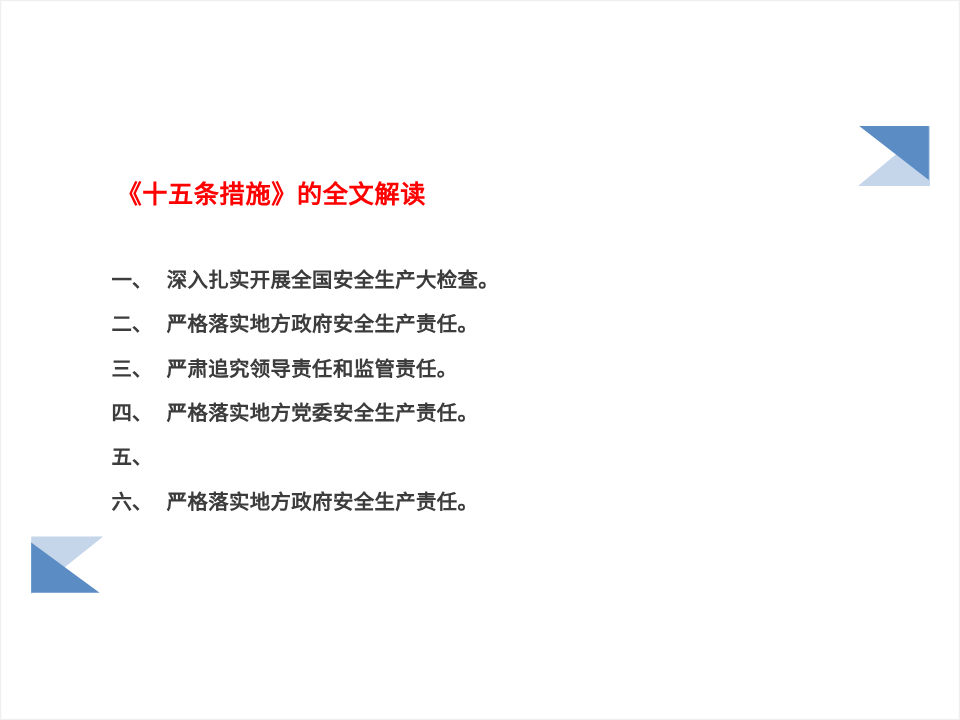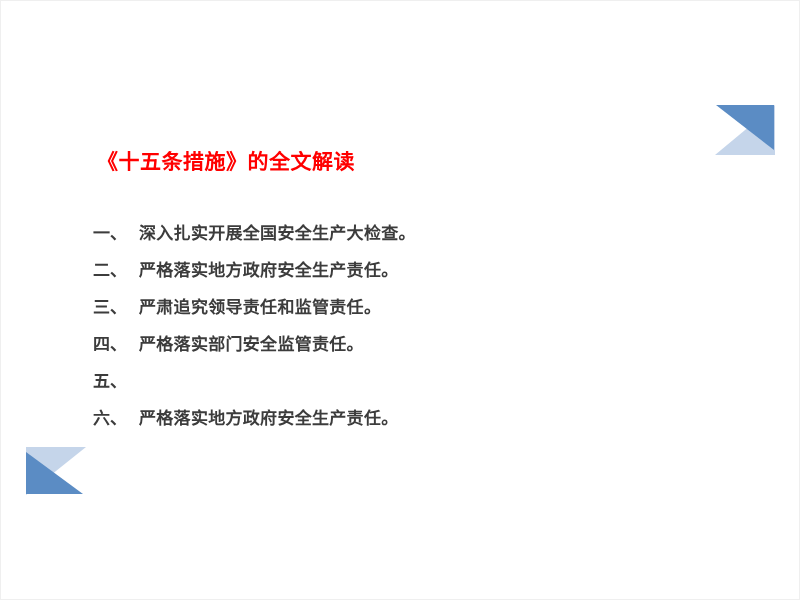"严格落实部门安全监管责任。" span.item-text { text: 部门安全监管 -> 地方党委安全生产 }
